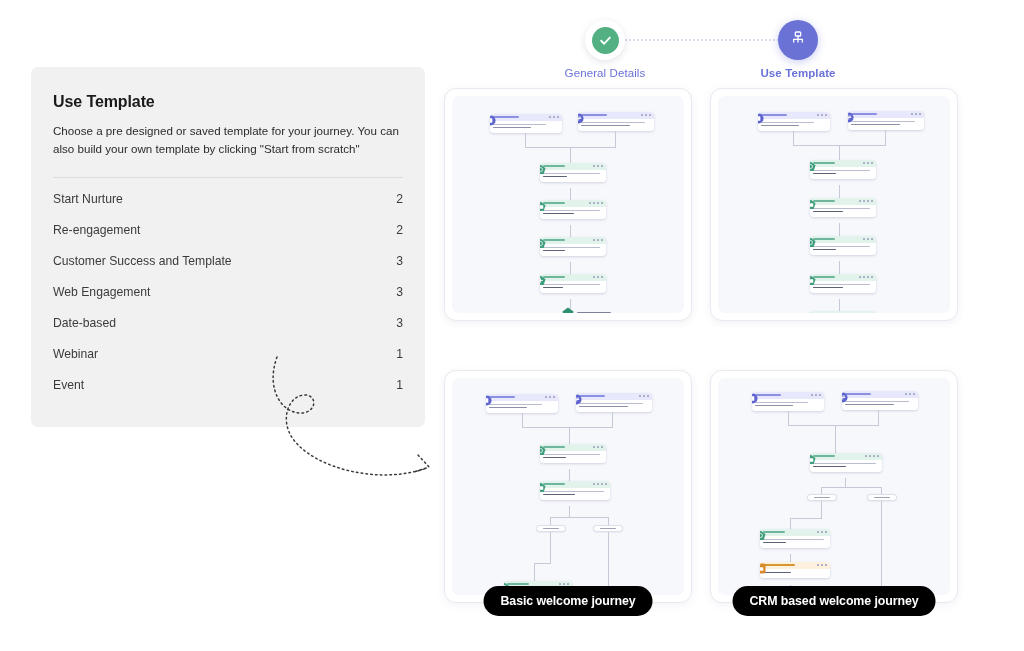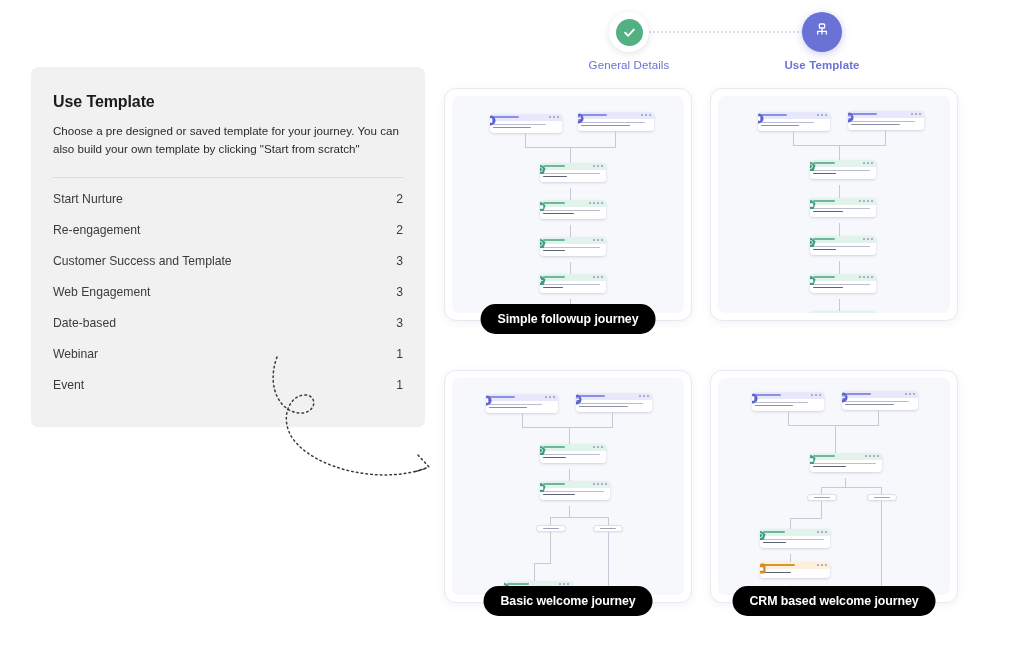"General Details" .stepper { margin-left: 24px -> none; top: 12px -> 20px }
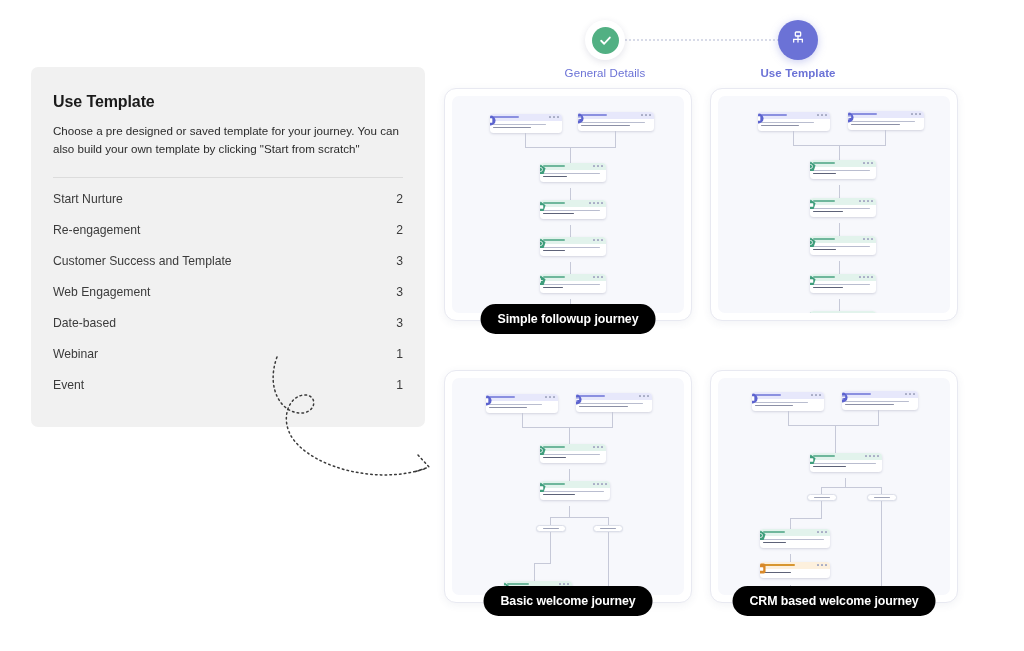"Simple followup journey" div.tlabel { html: <div>Simple followup journey</div> -> none }
